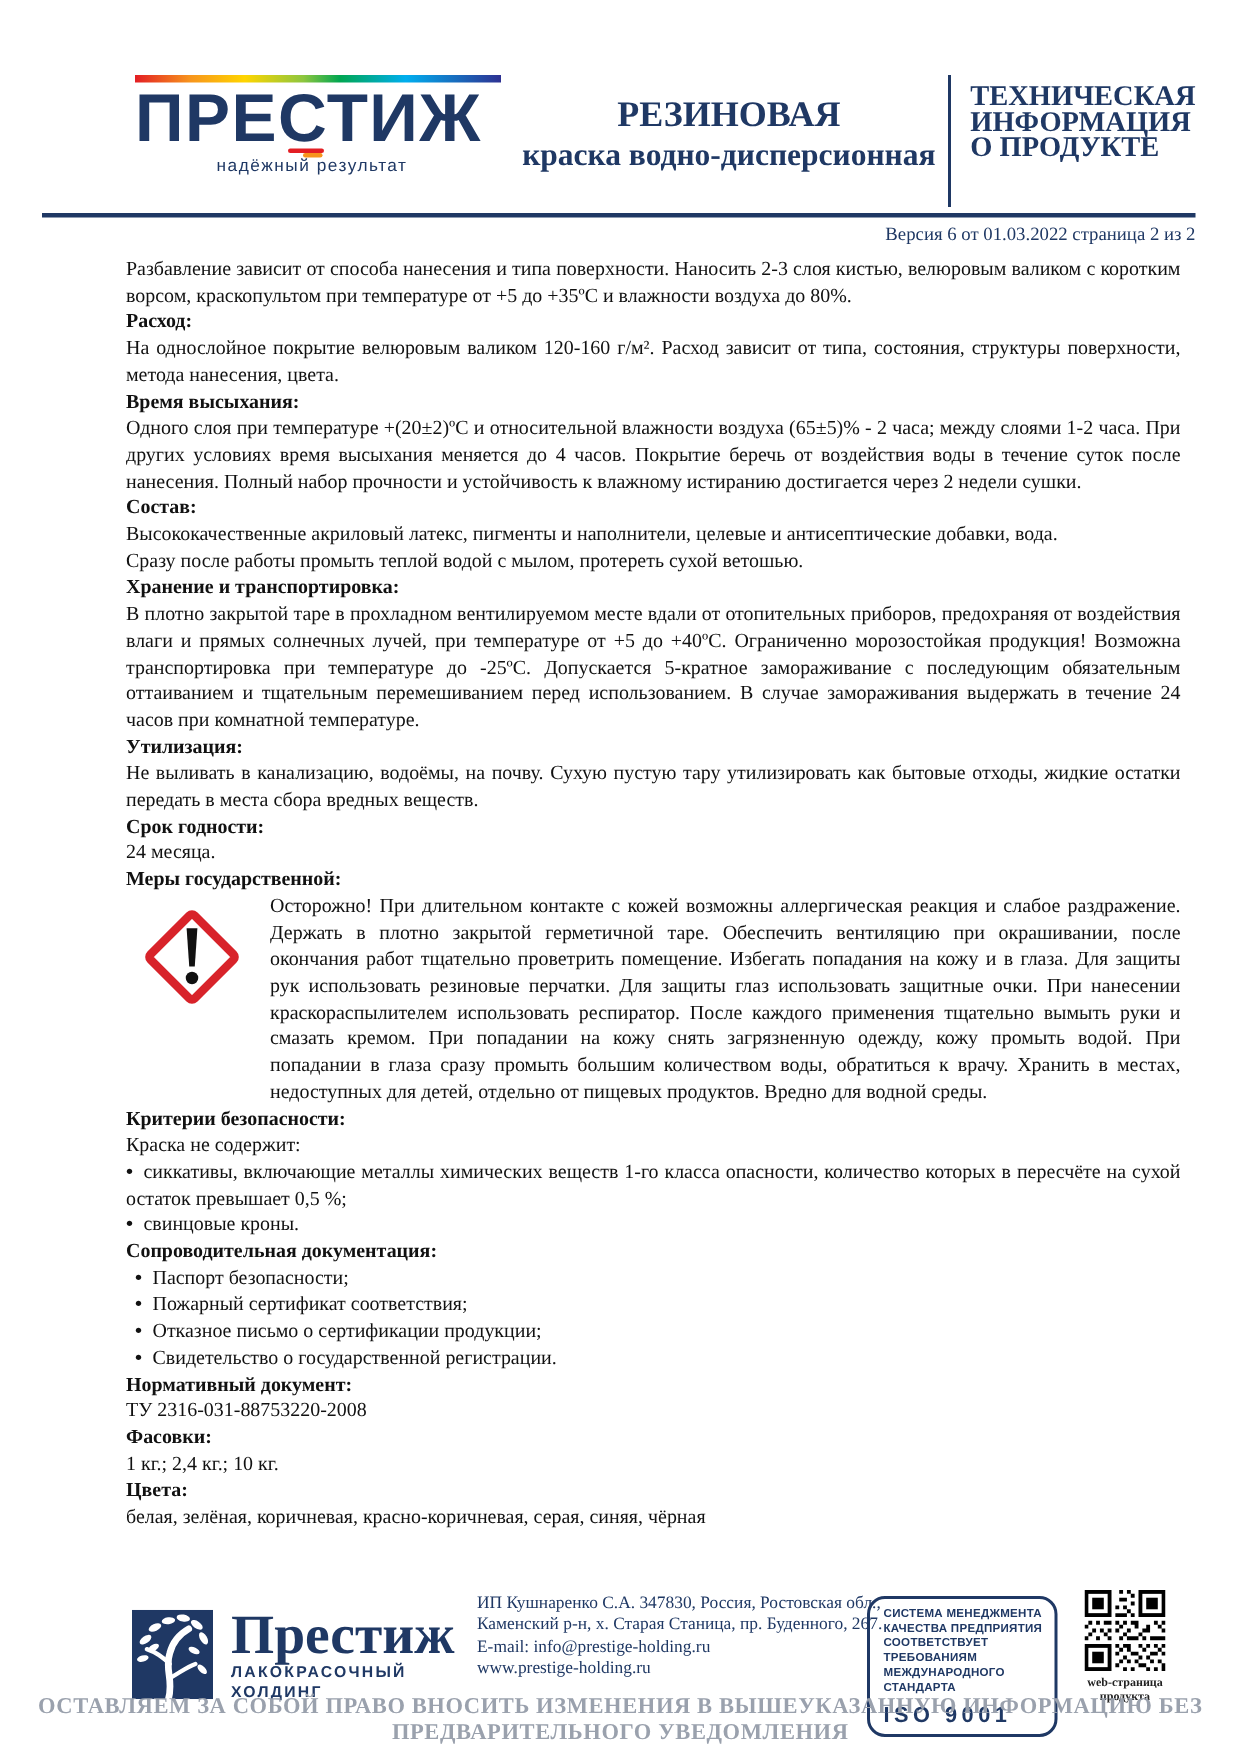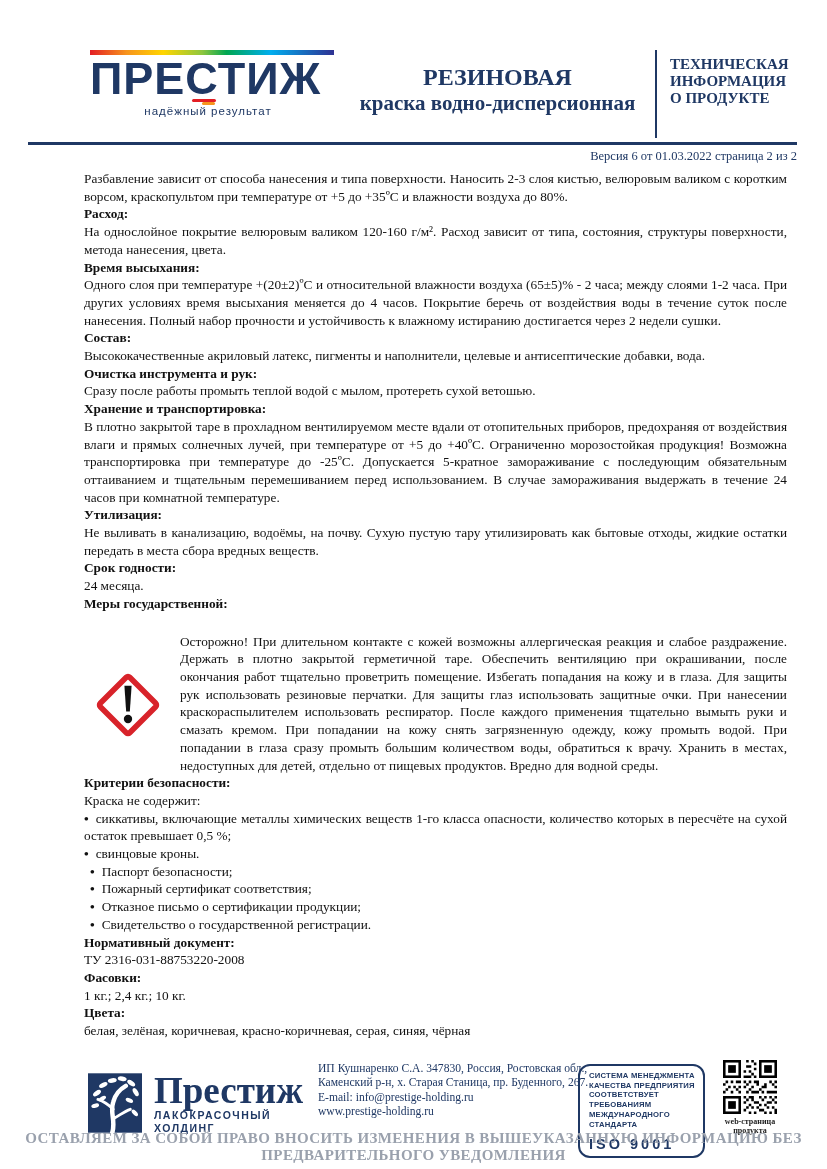"ТЕХНИЧЕСКАЯ" .info-block { font-size: 15px -> 19px }
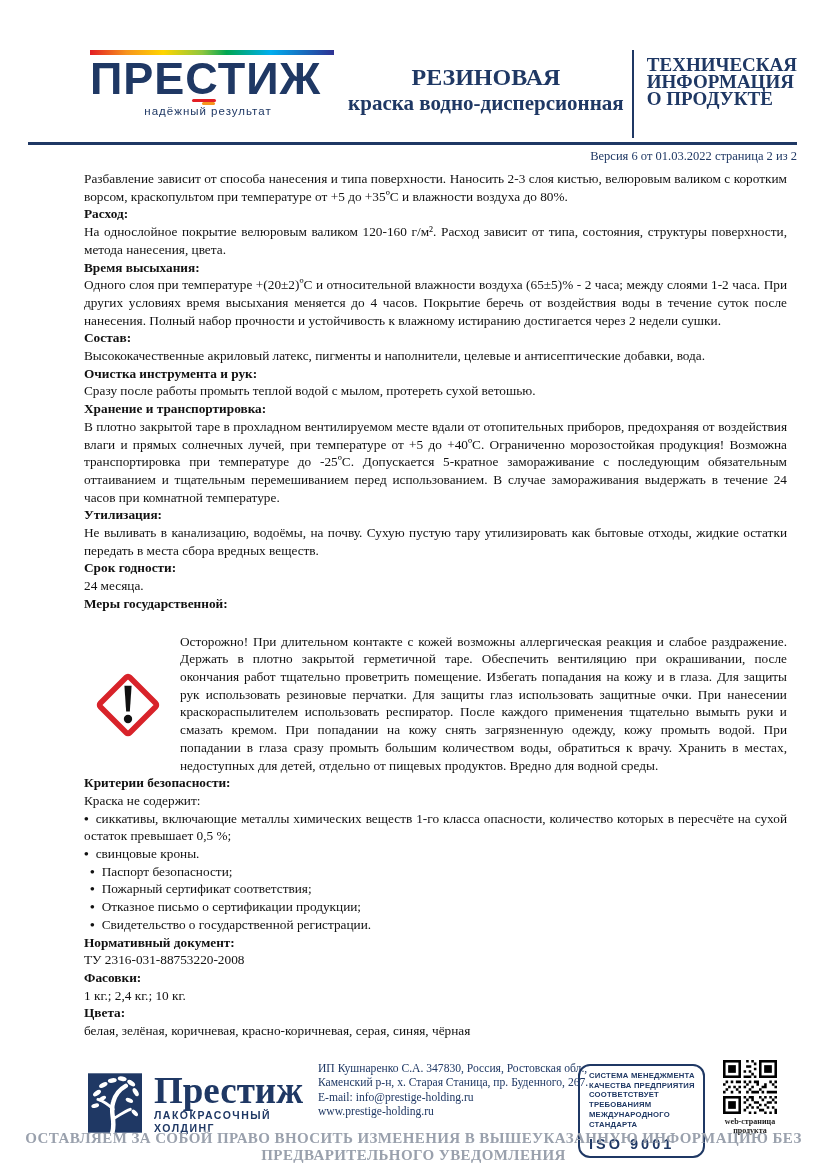"Очистка инструмента и рук:" h3.sec-h { html: <h3>Очистка инструмента и рук:</h3> -> none }
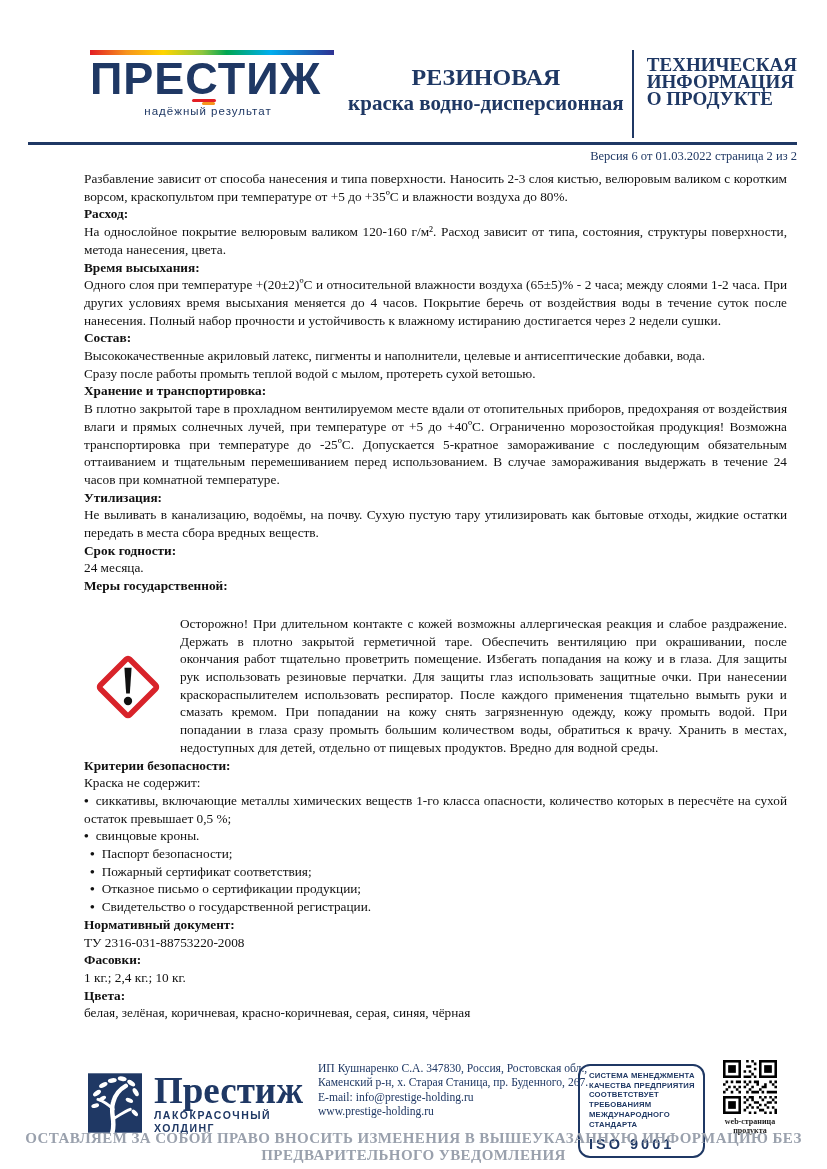"Осторожно! При длительном контакте с" .precautions { align-items: center -> flex-start; margin-top: 20px -> none }
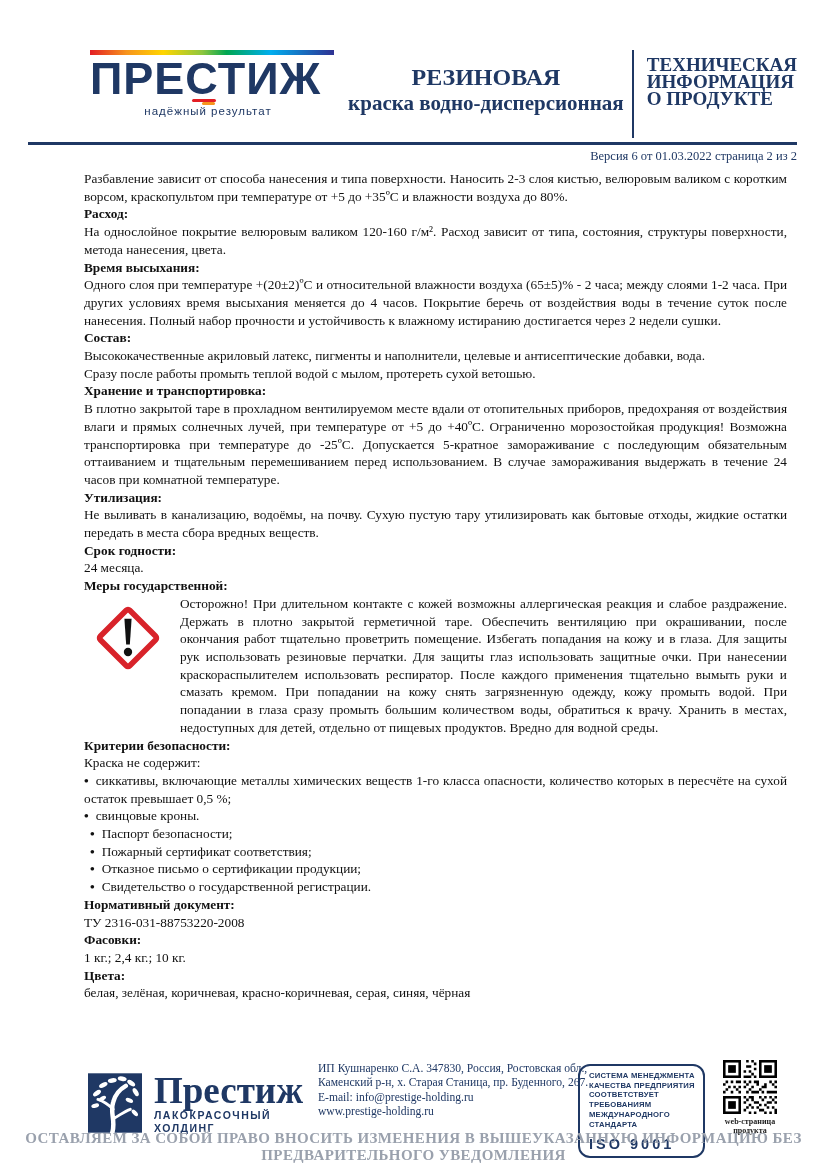"Сопроводительная документация:" h3.sec-h { html: none -> <h3>Сопроводительная документация:</h3> }
